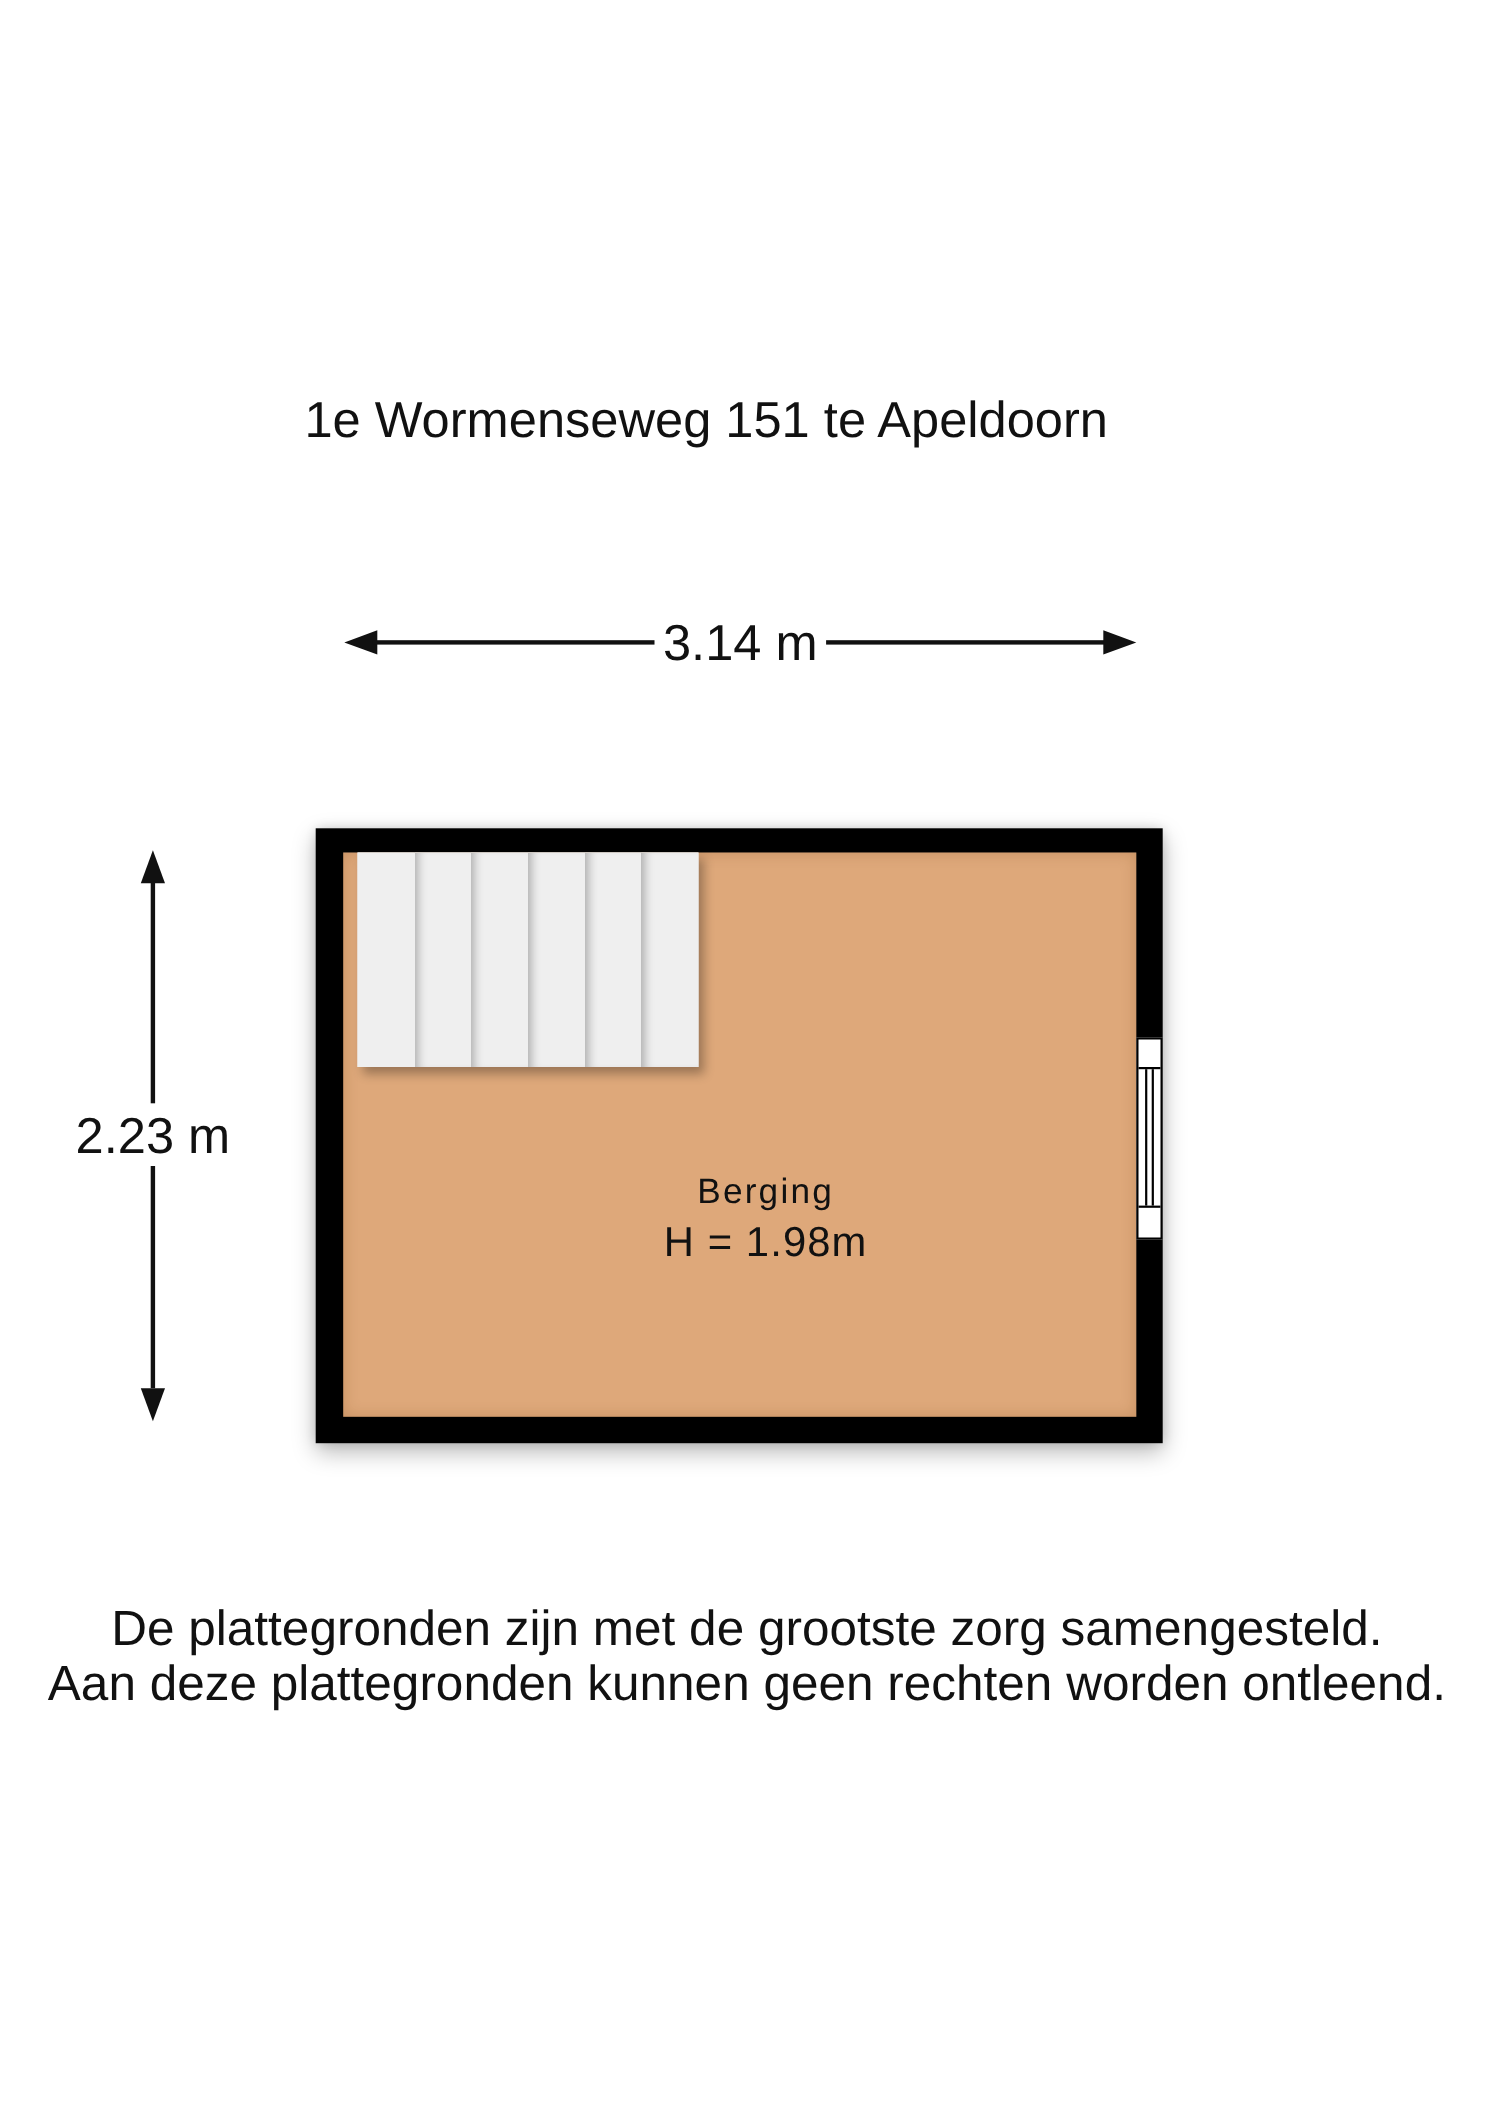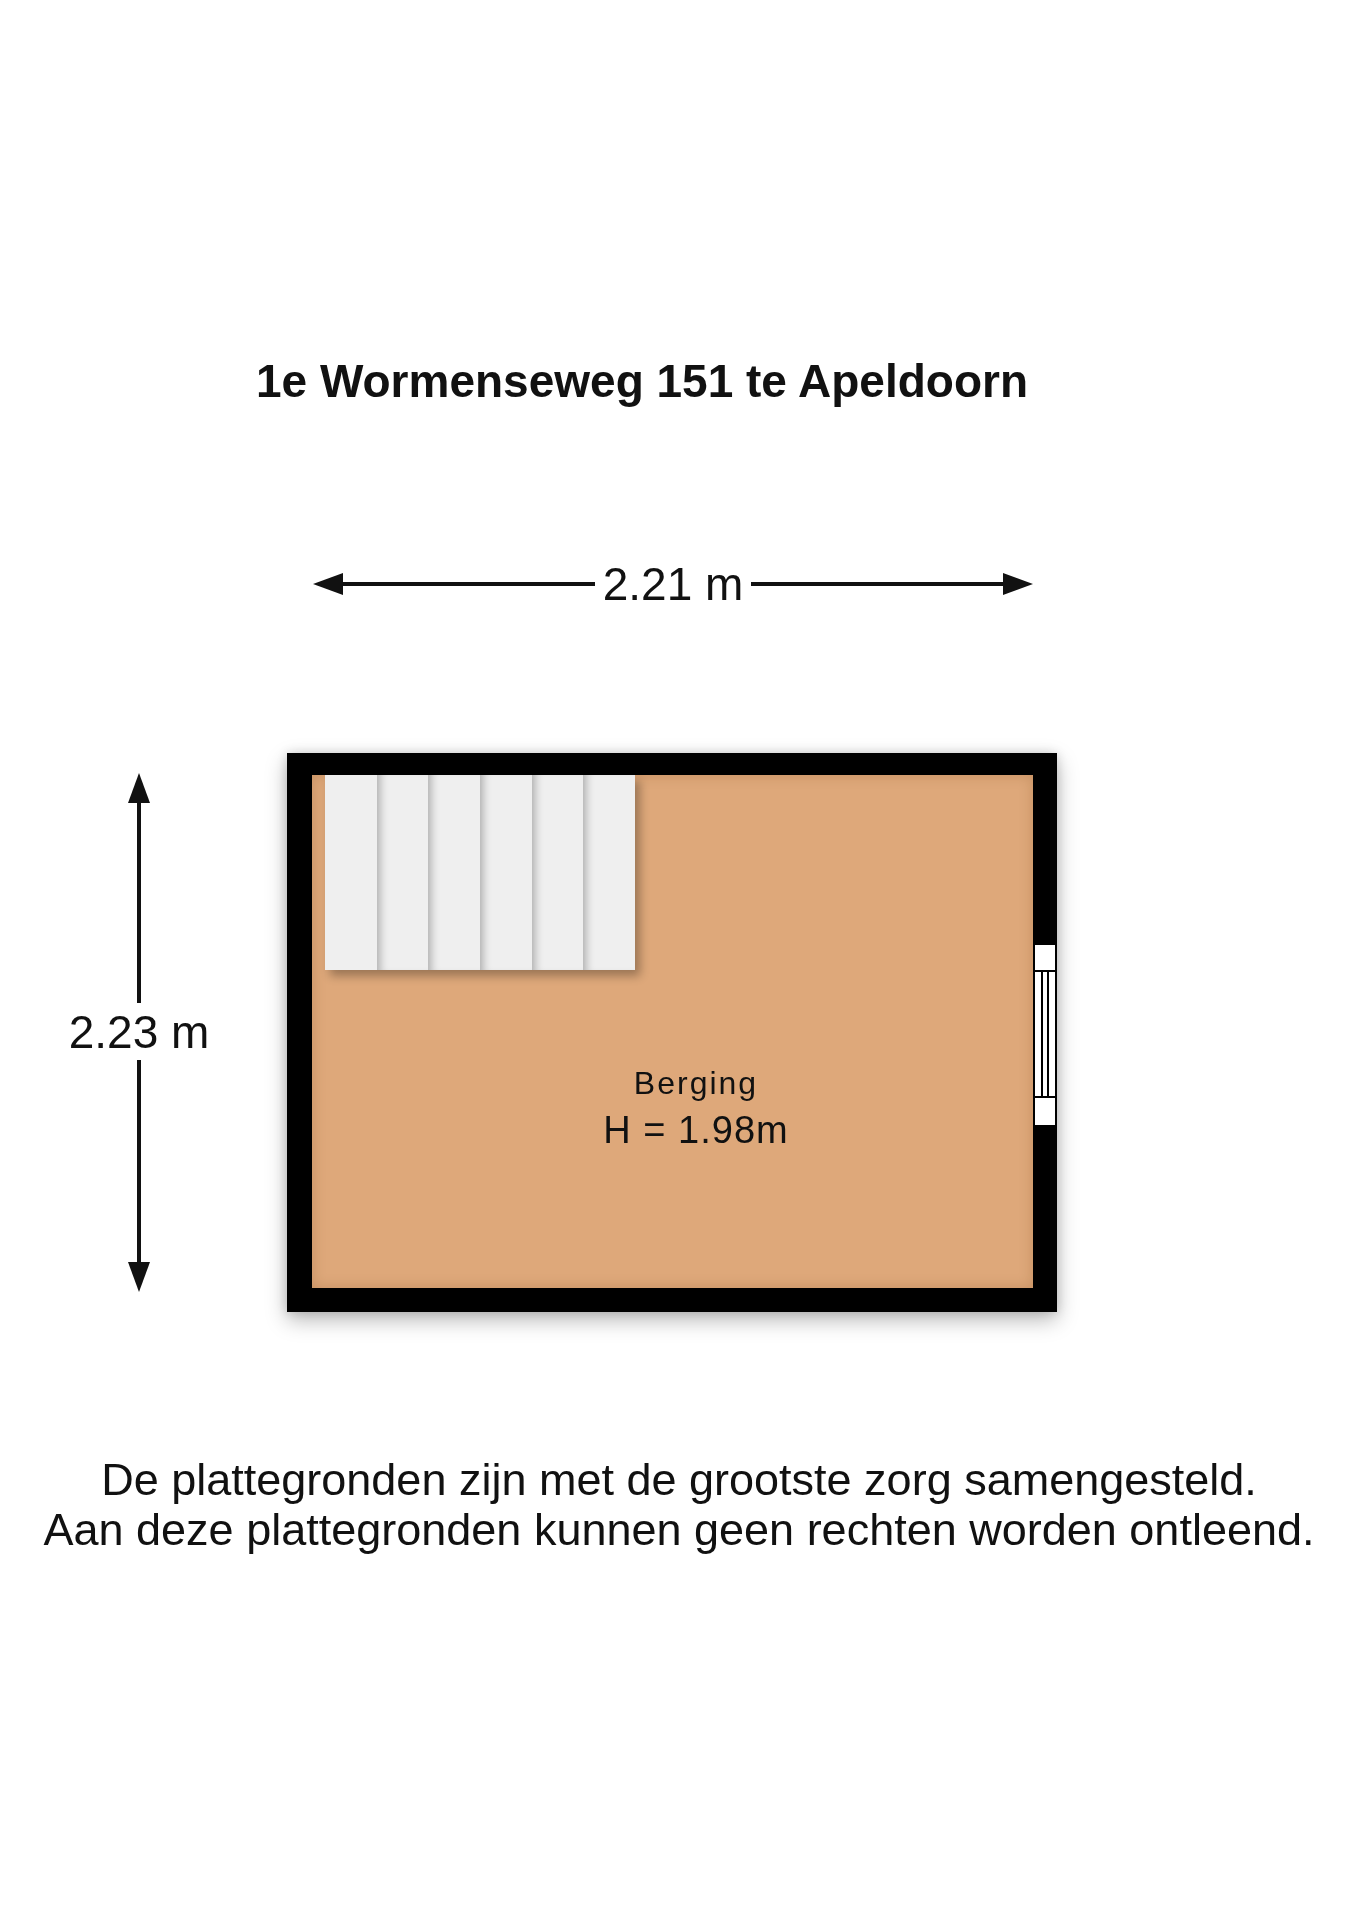"1e Wormenseweg 151 te Apeldoorn" .title { font-weight: bold -> none }
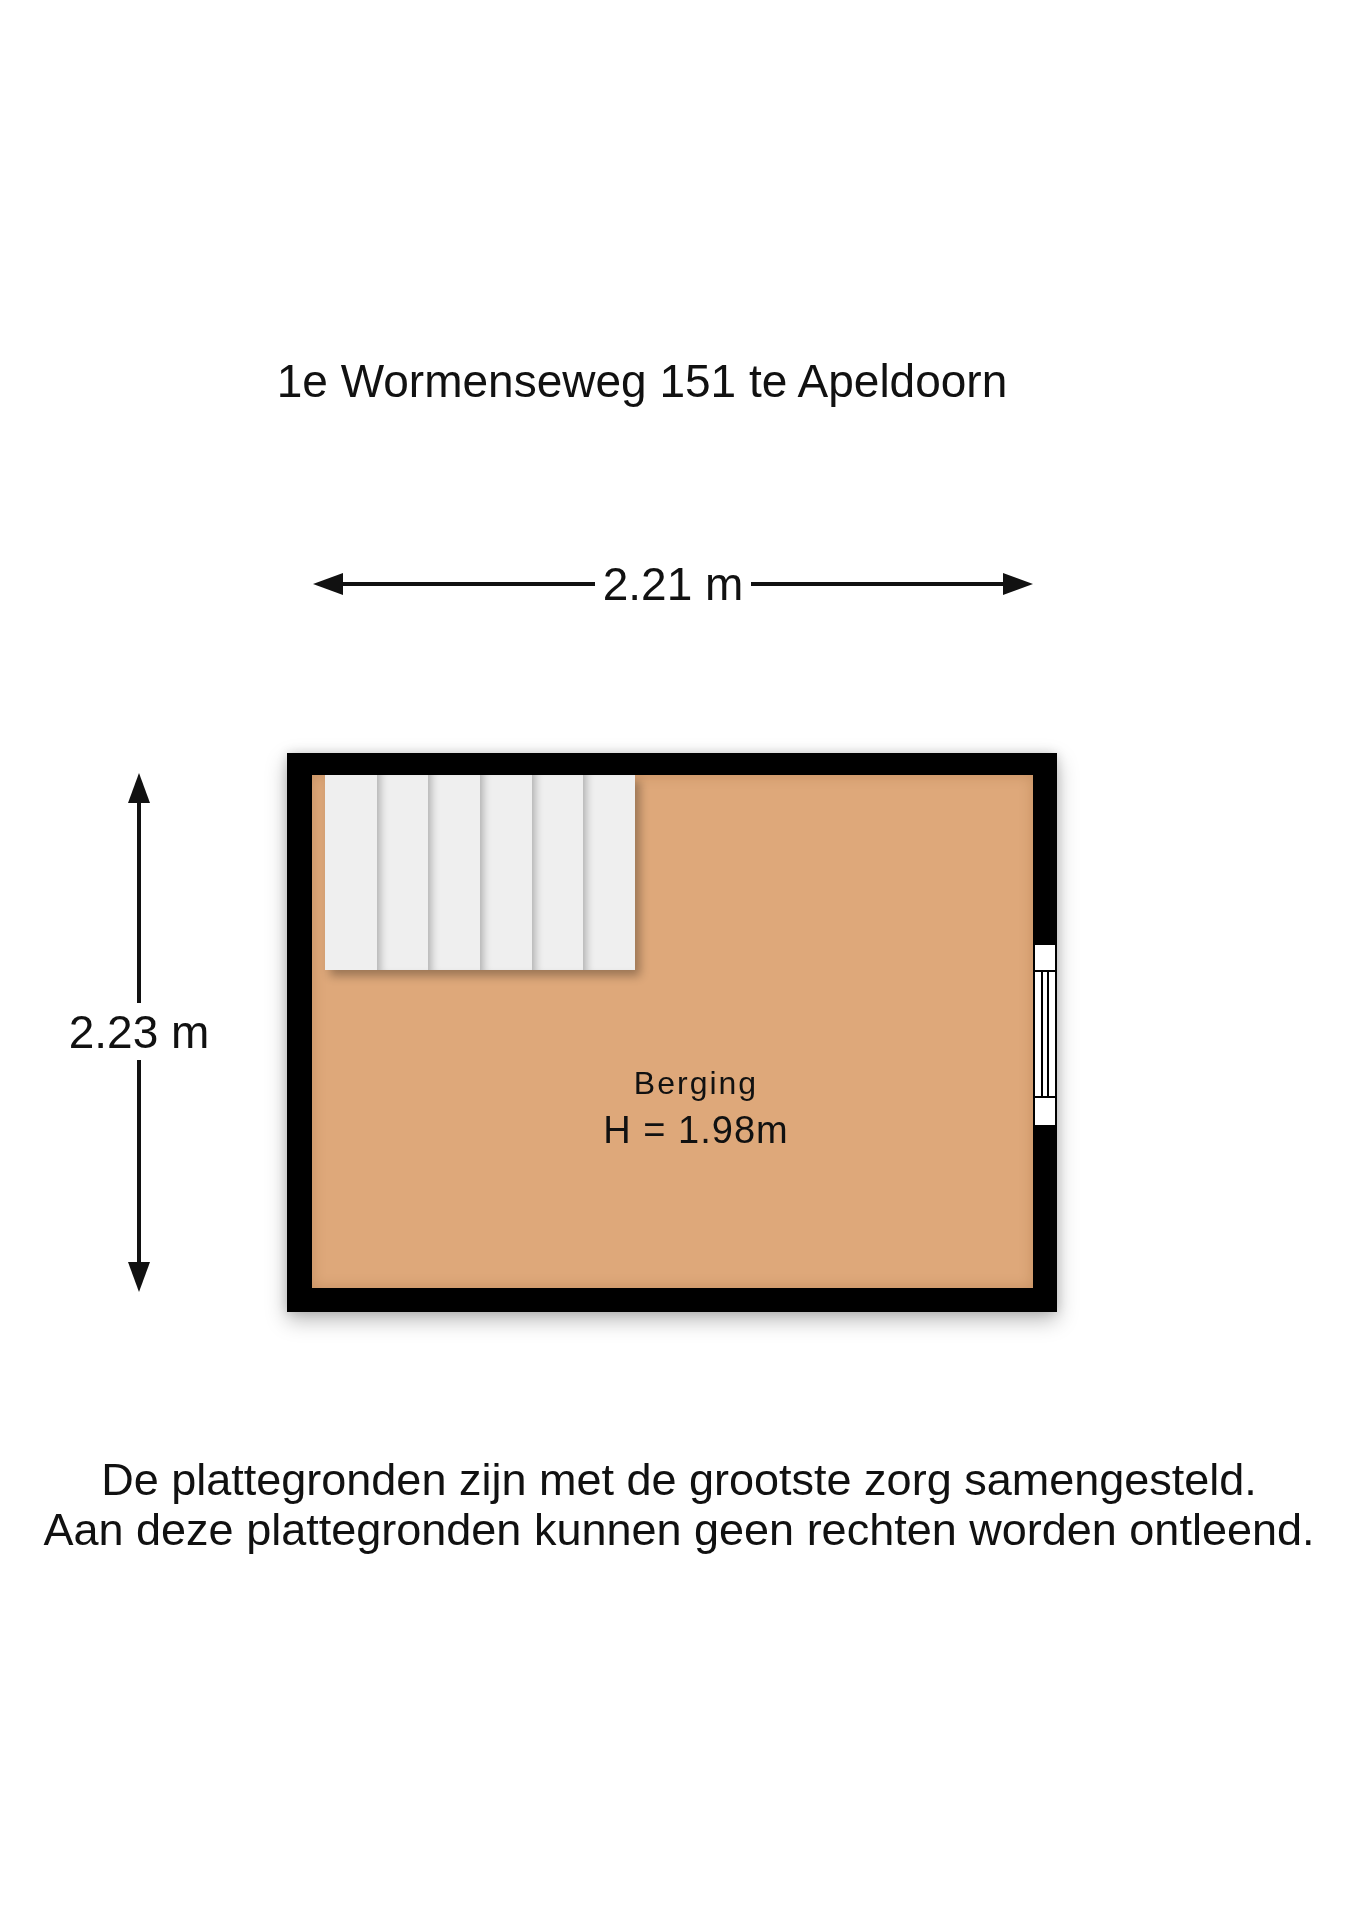"2.21 m" span.dim-label { text: 2.21 -> 3.14 }
